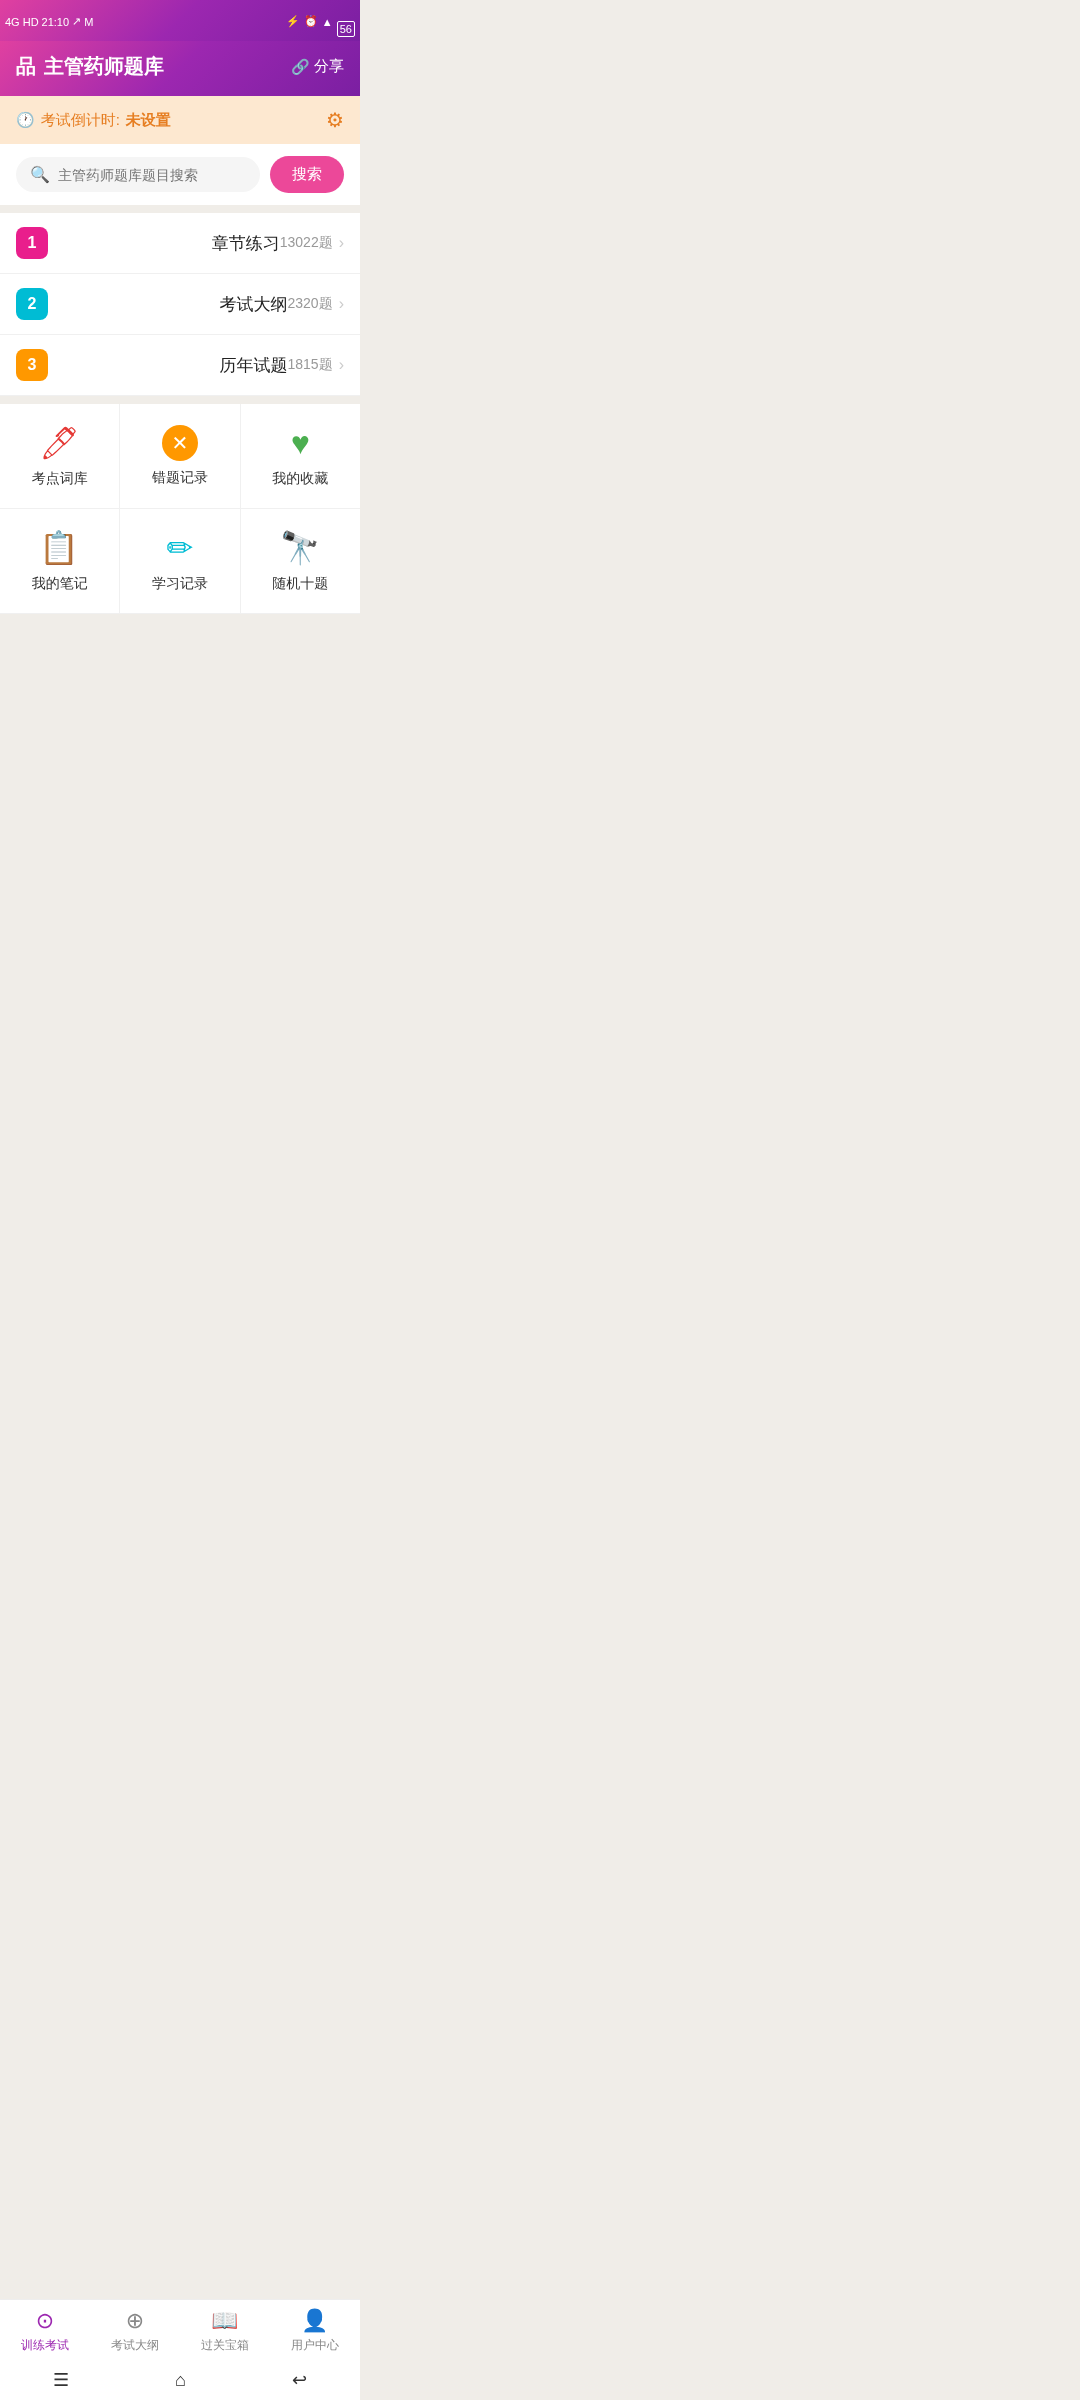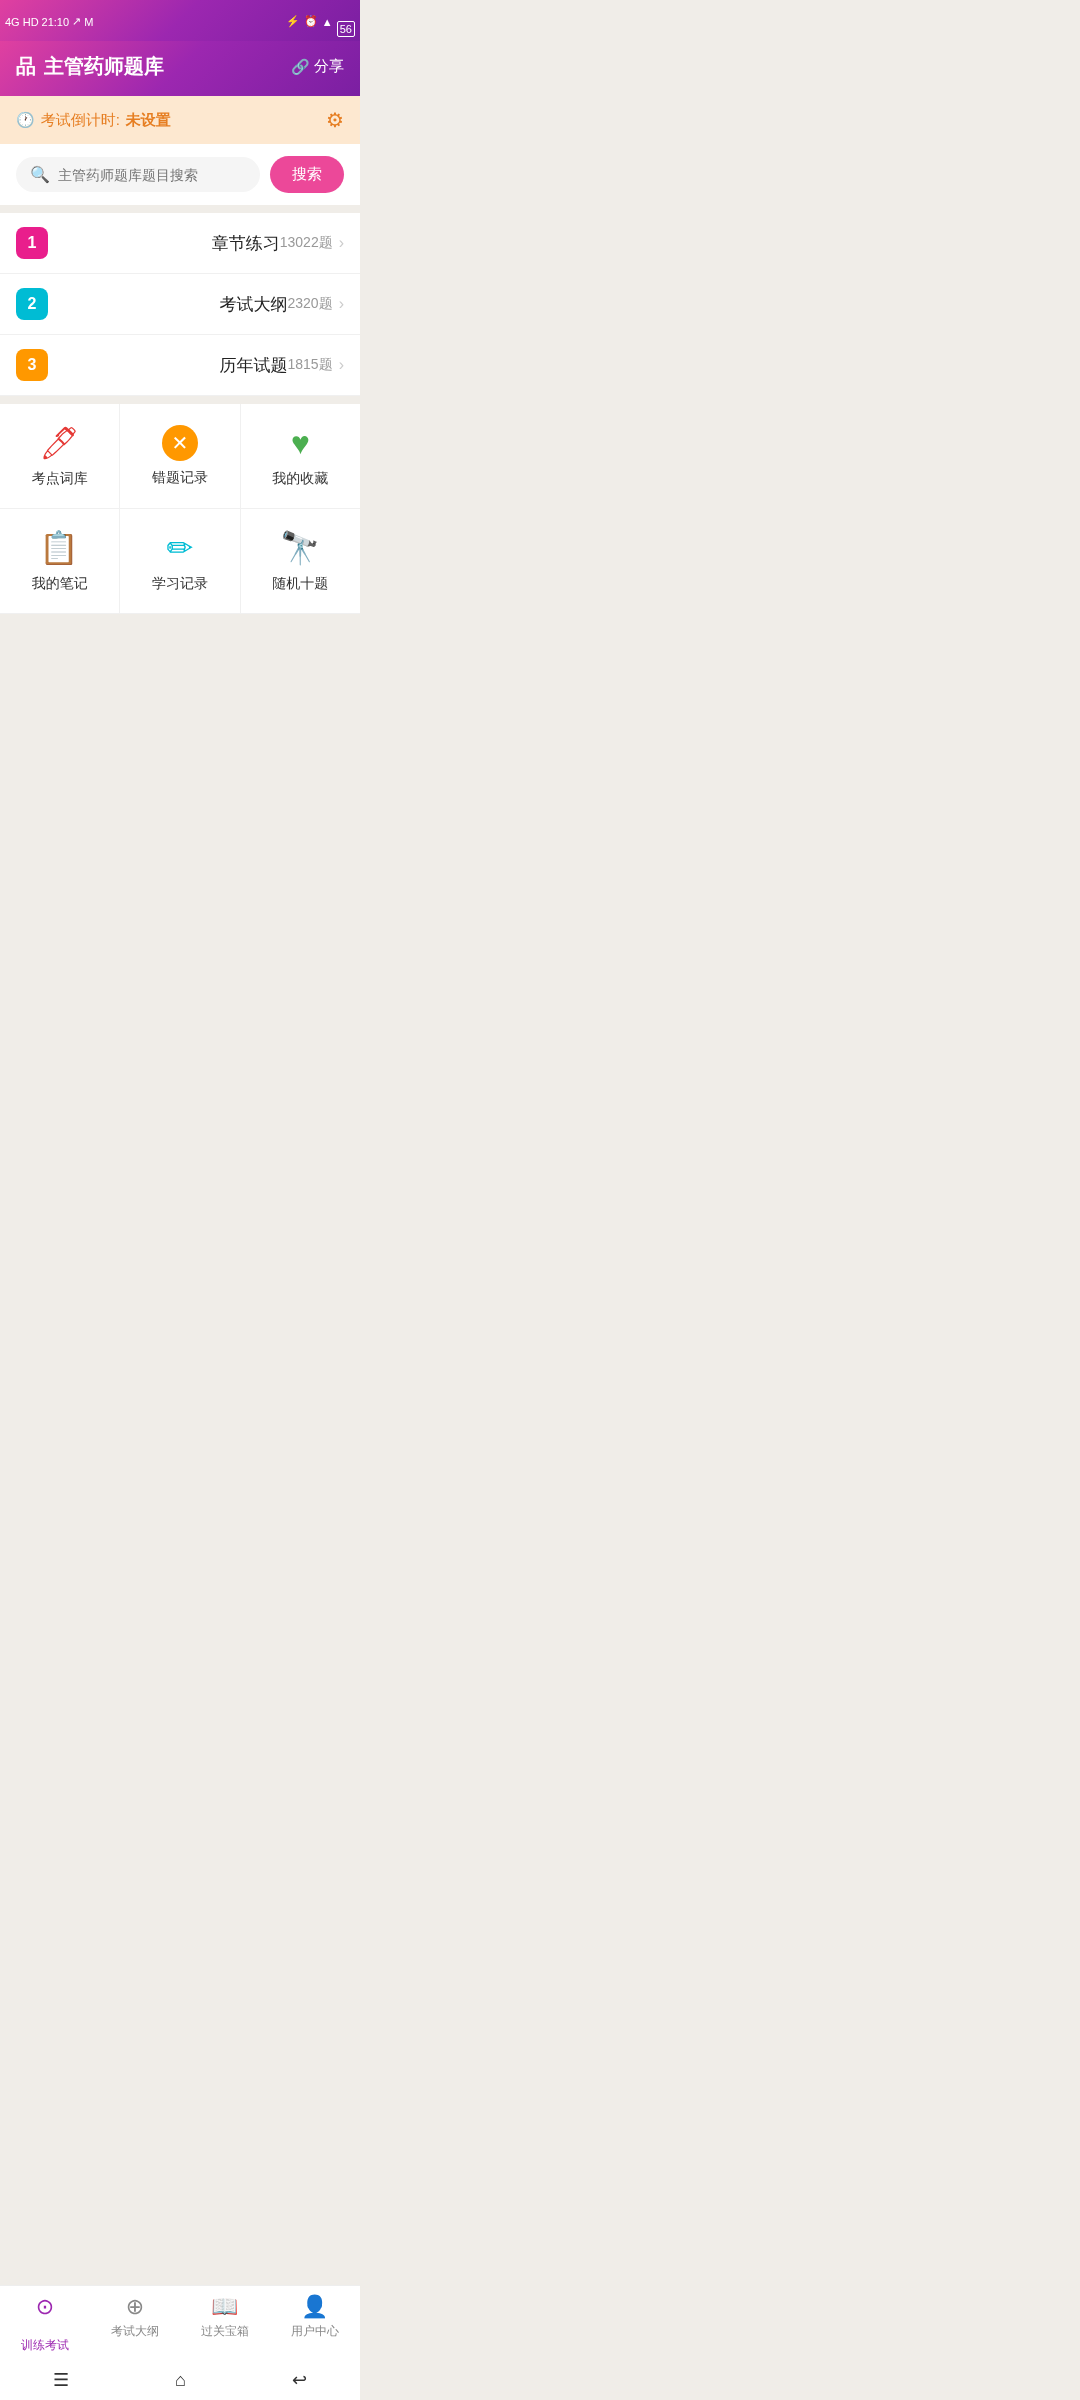"训练考试" .nav-item.active .nav-label { margin-top: 14px -> none }
